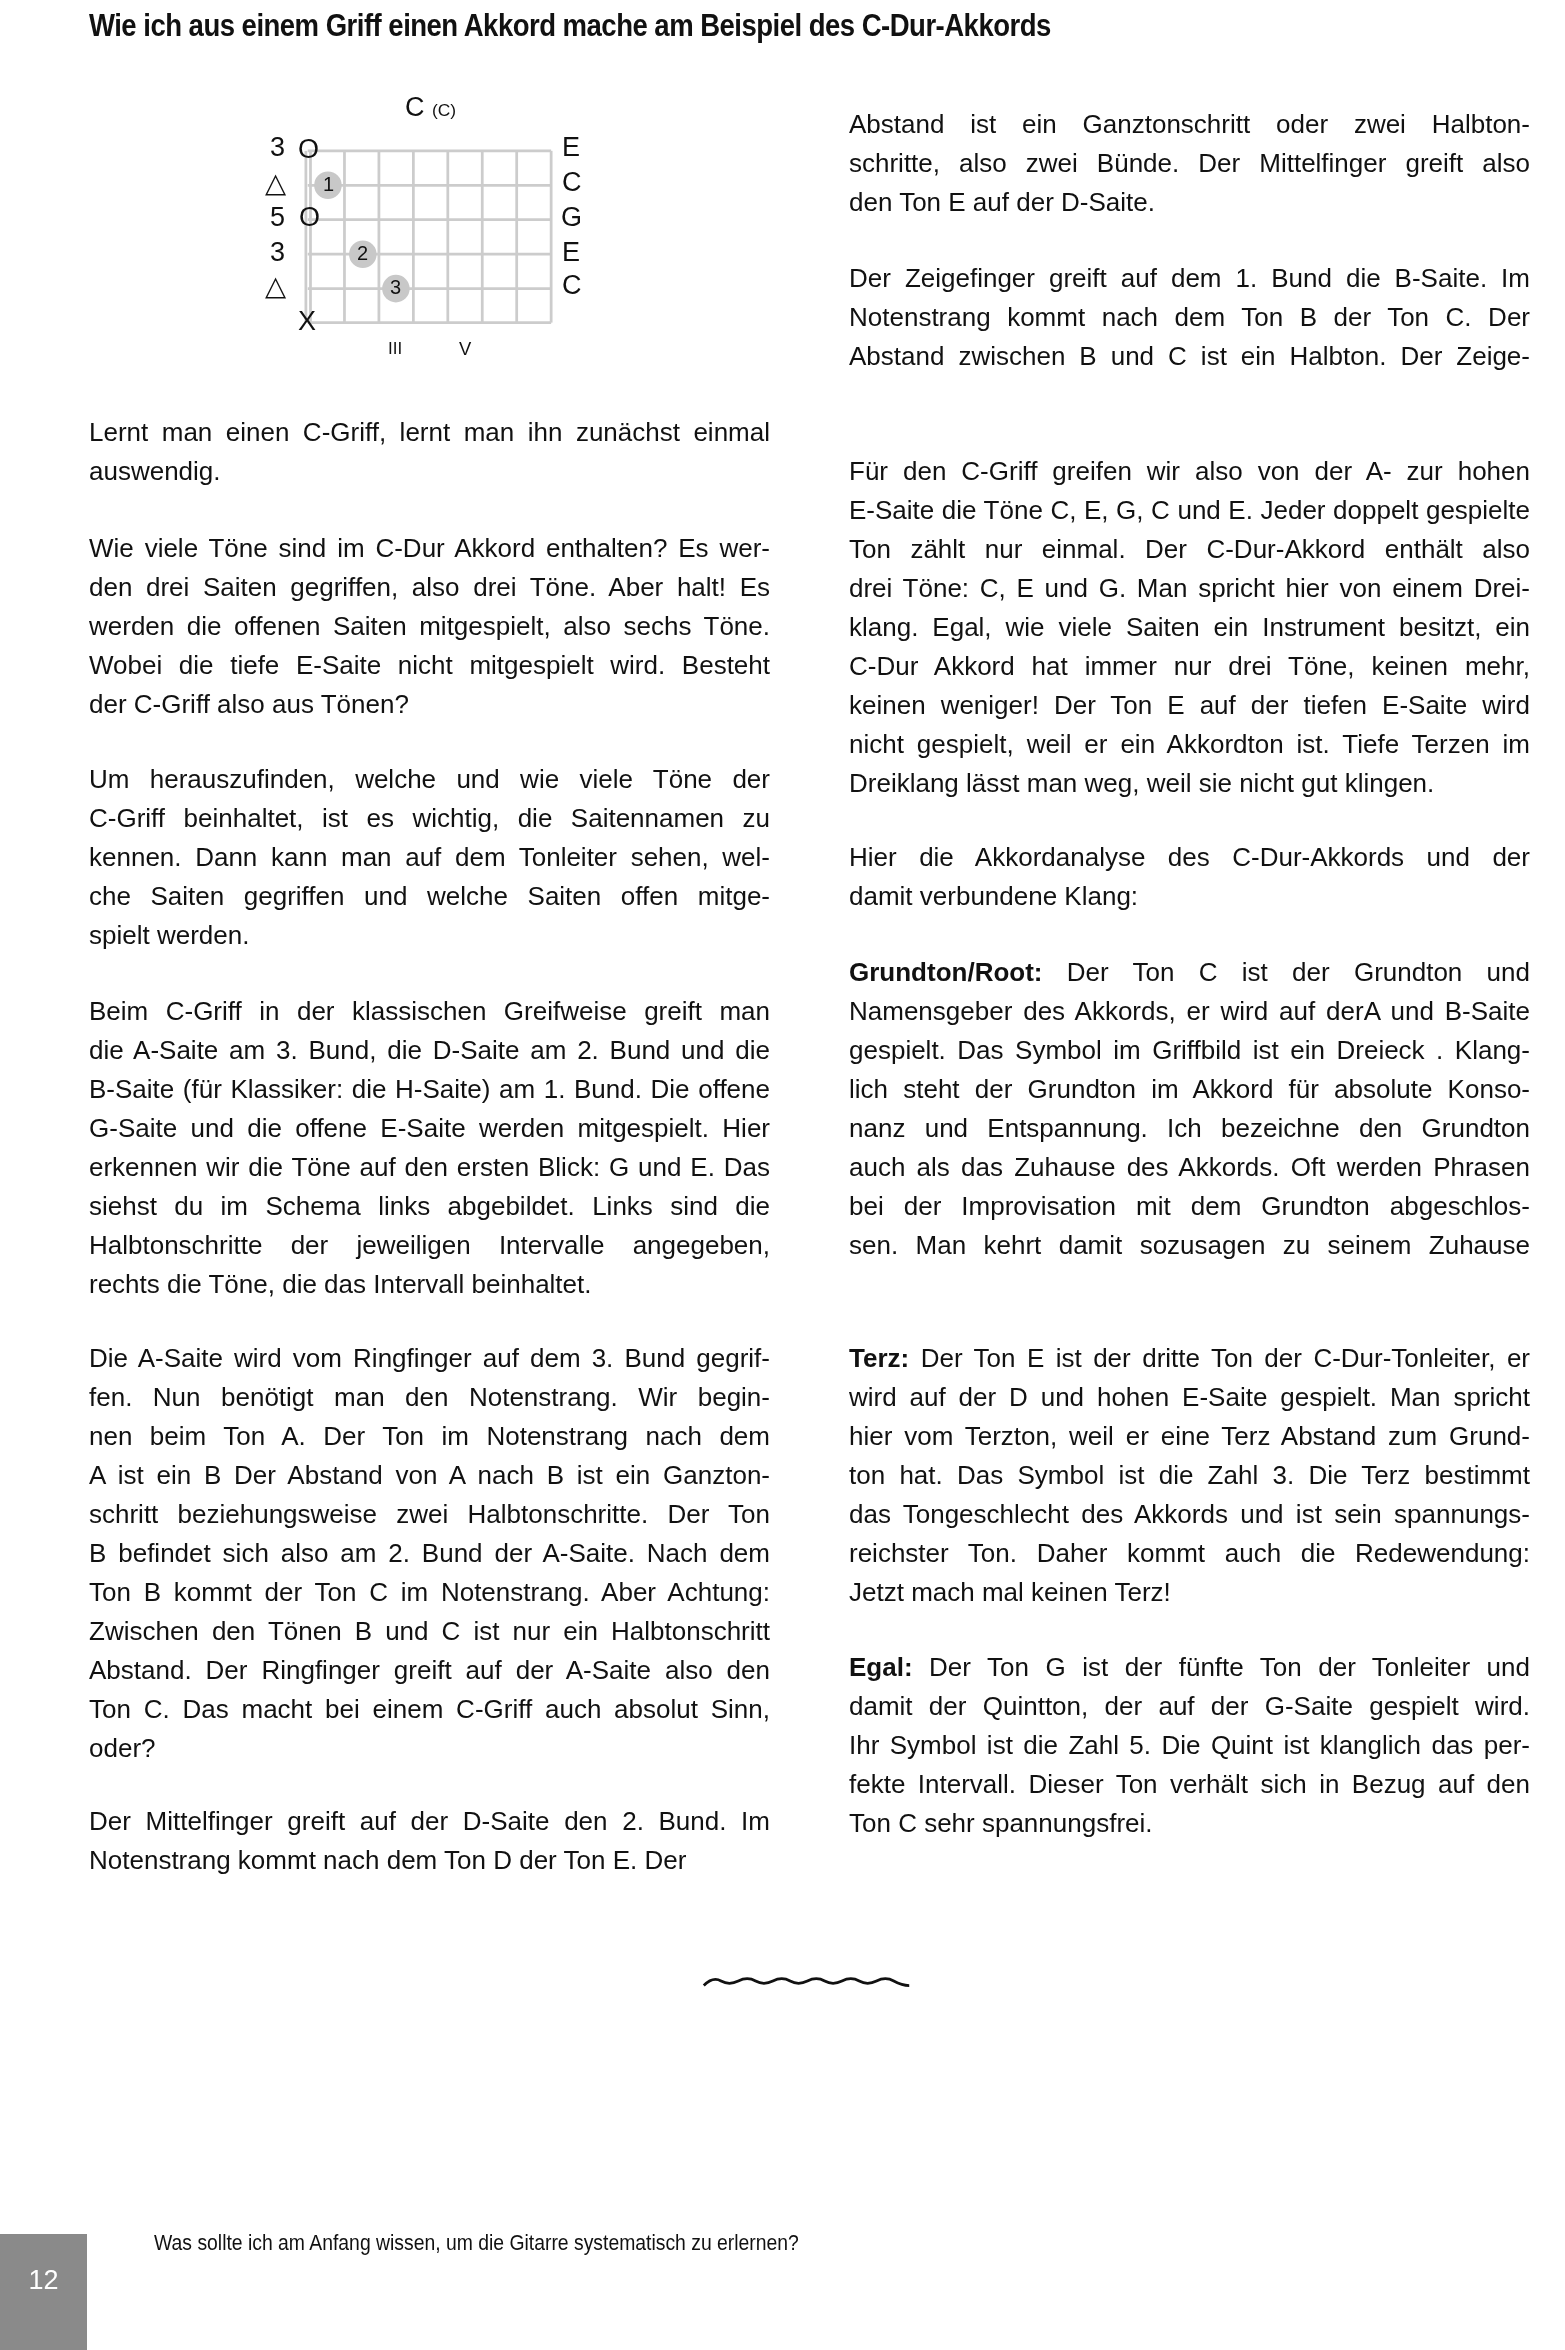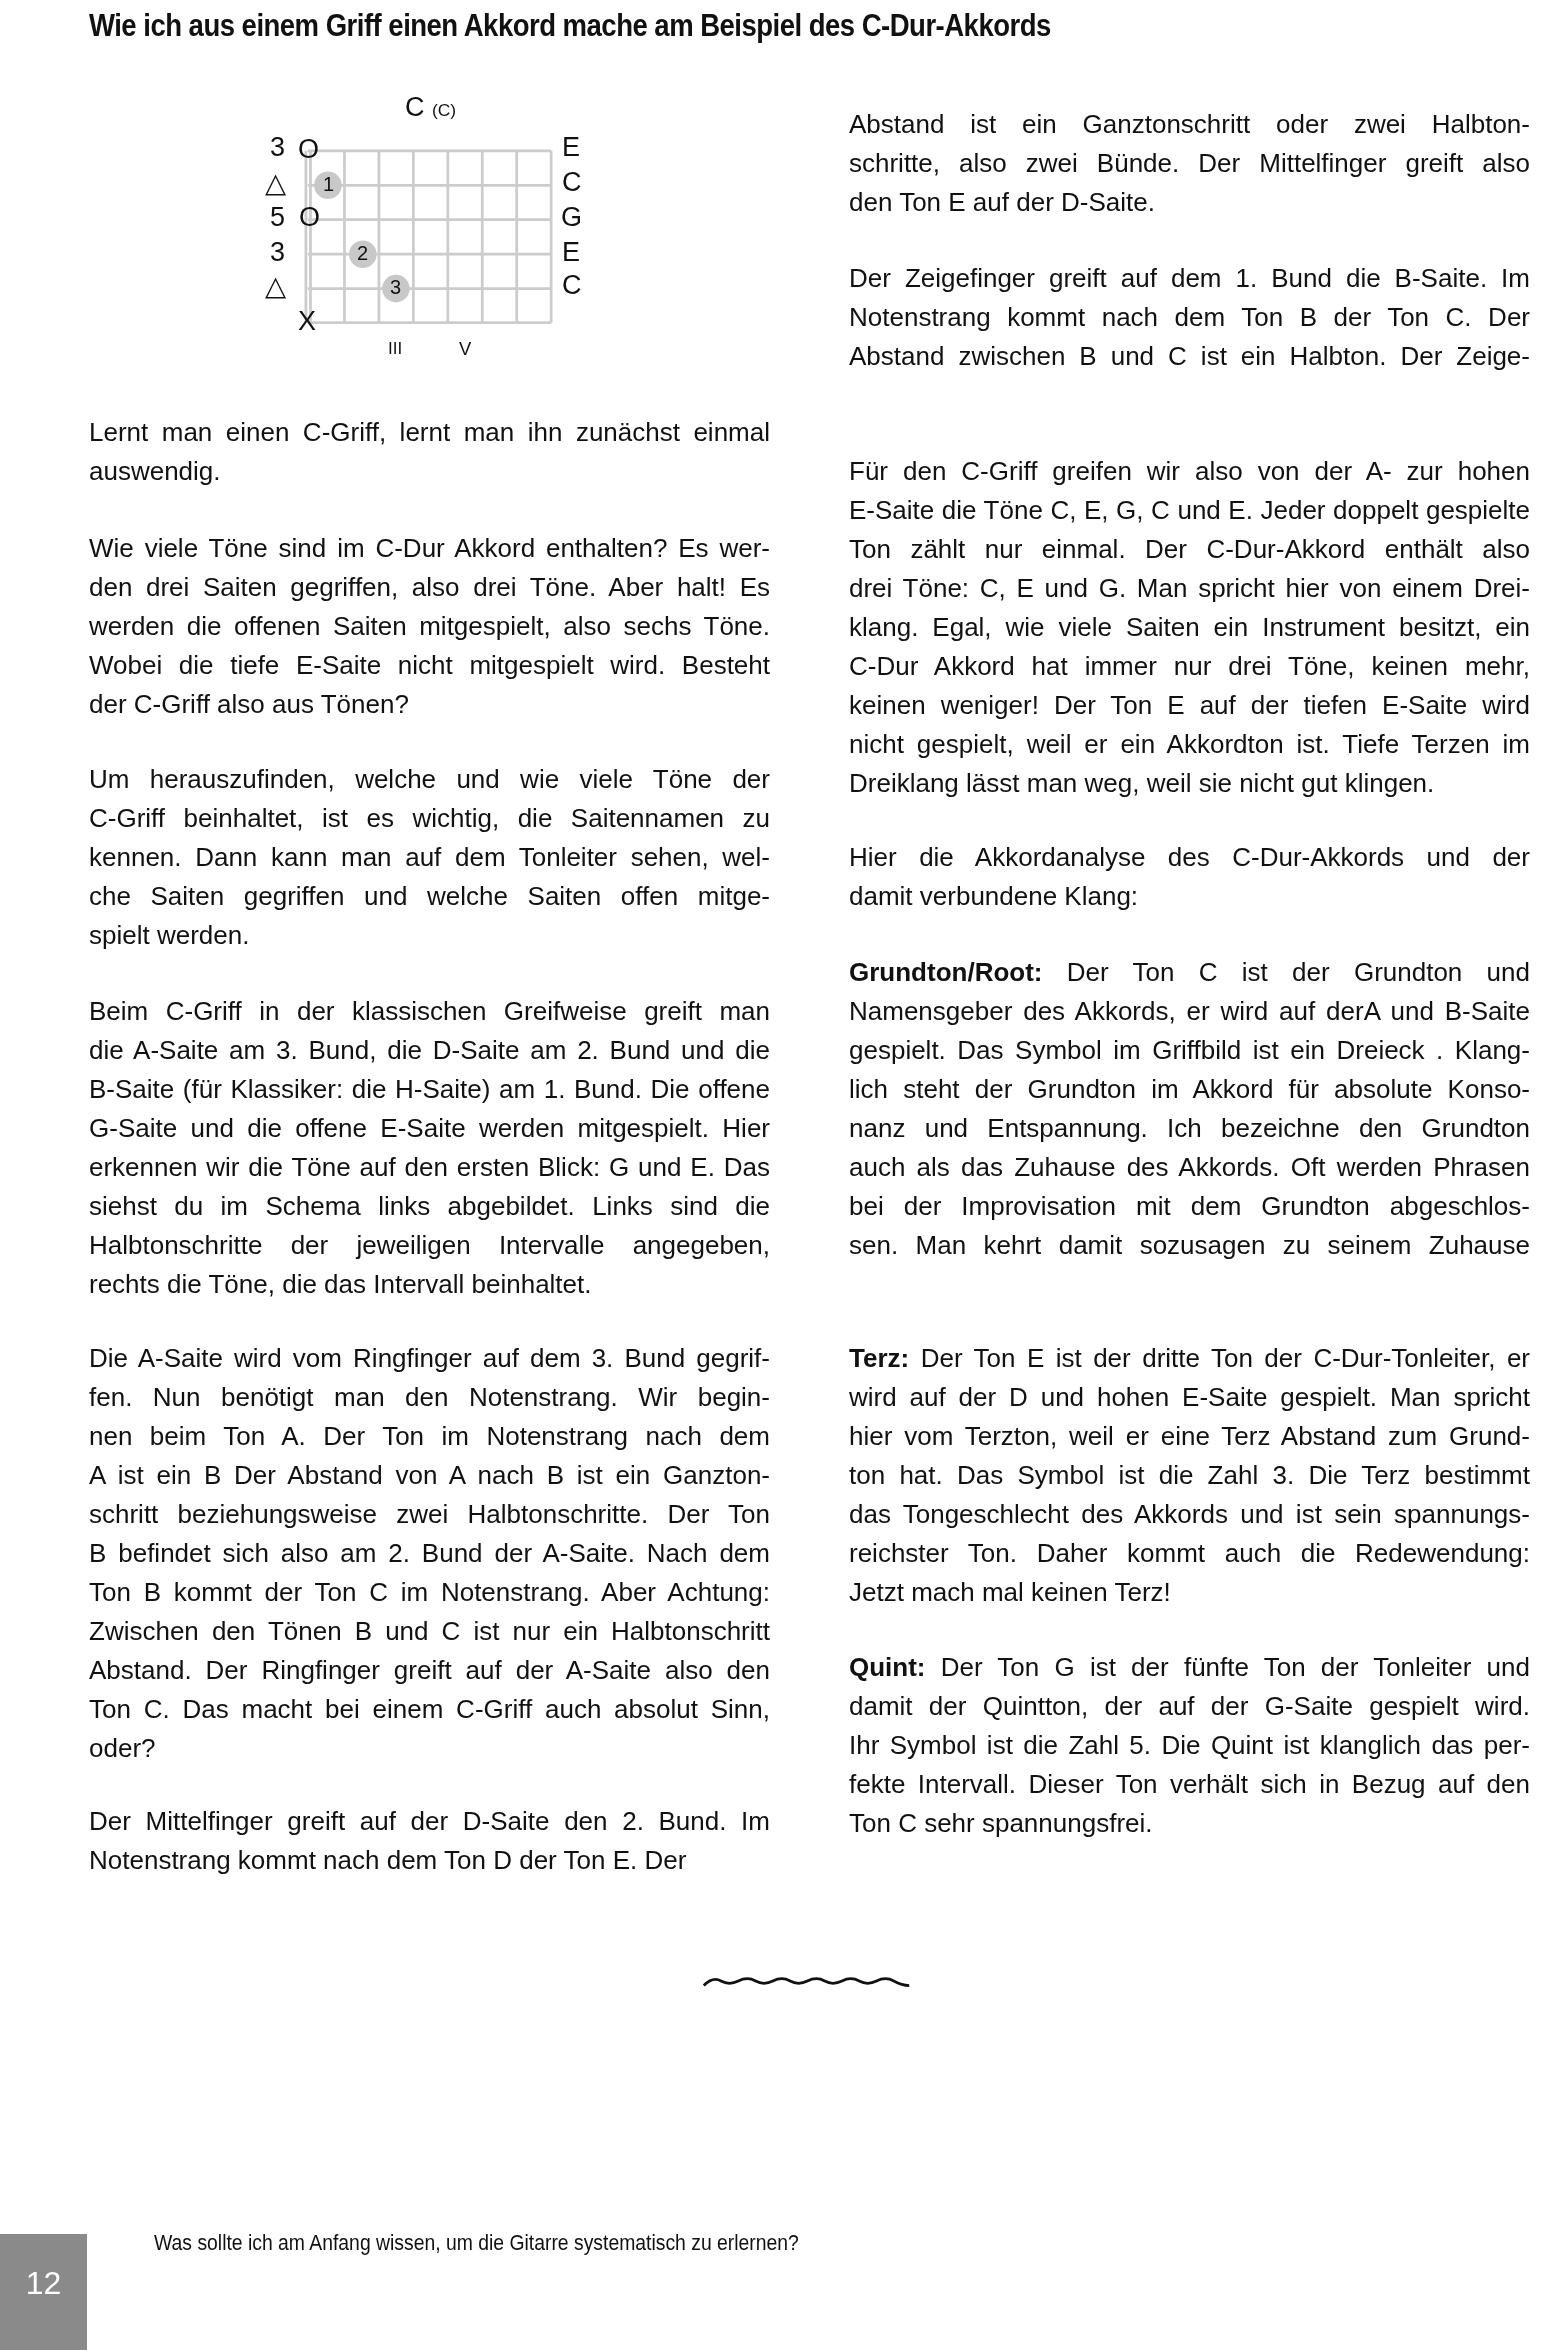"Quint:" b.lead { text: Quint -> Egal }
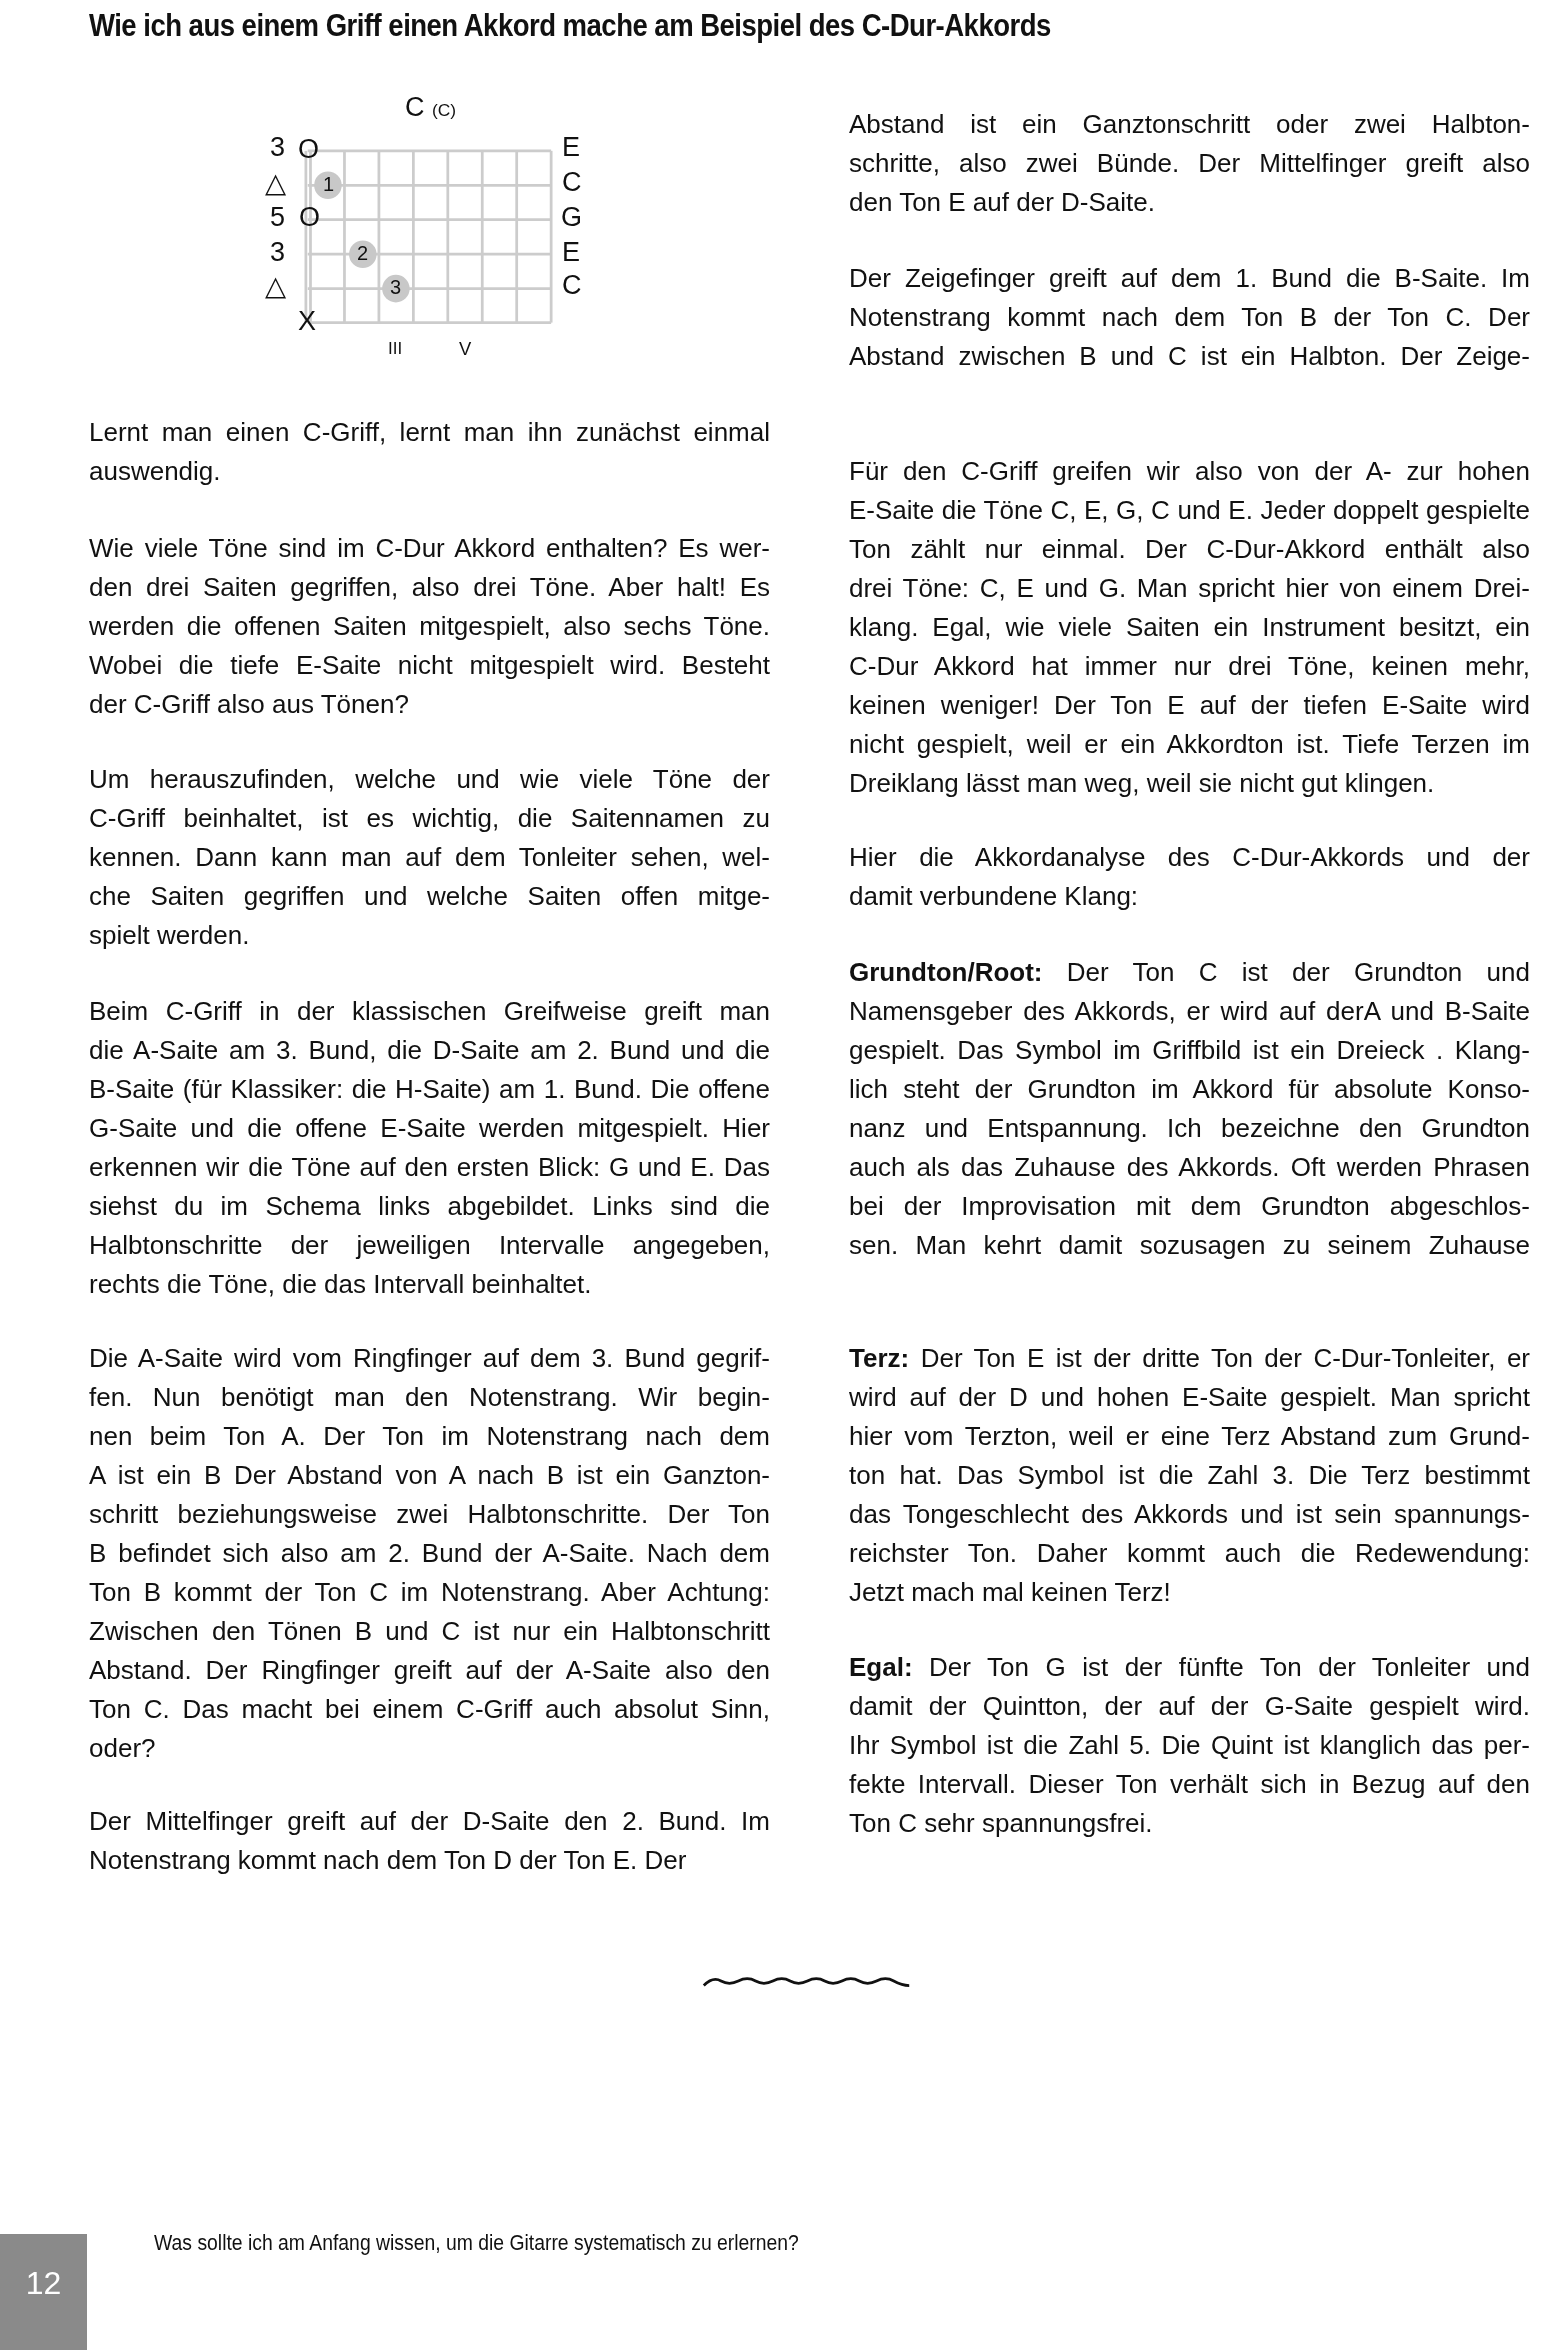"12" .pagenum { font-size: 32px -> 27px }
